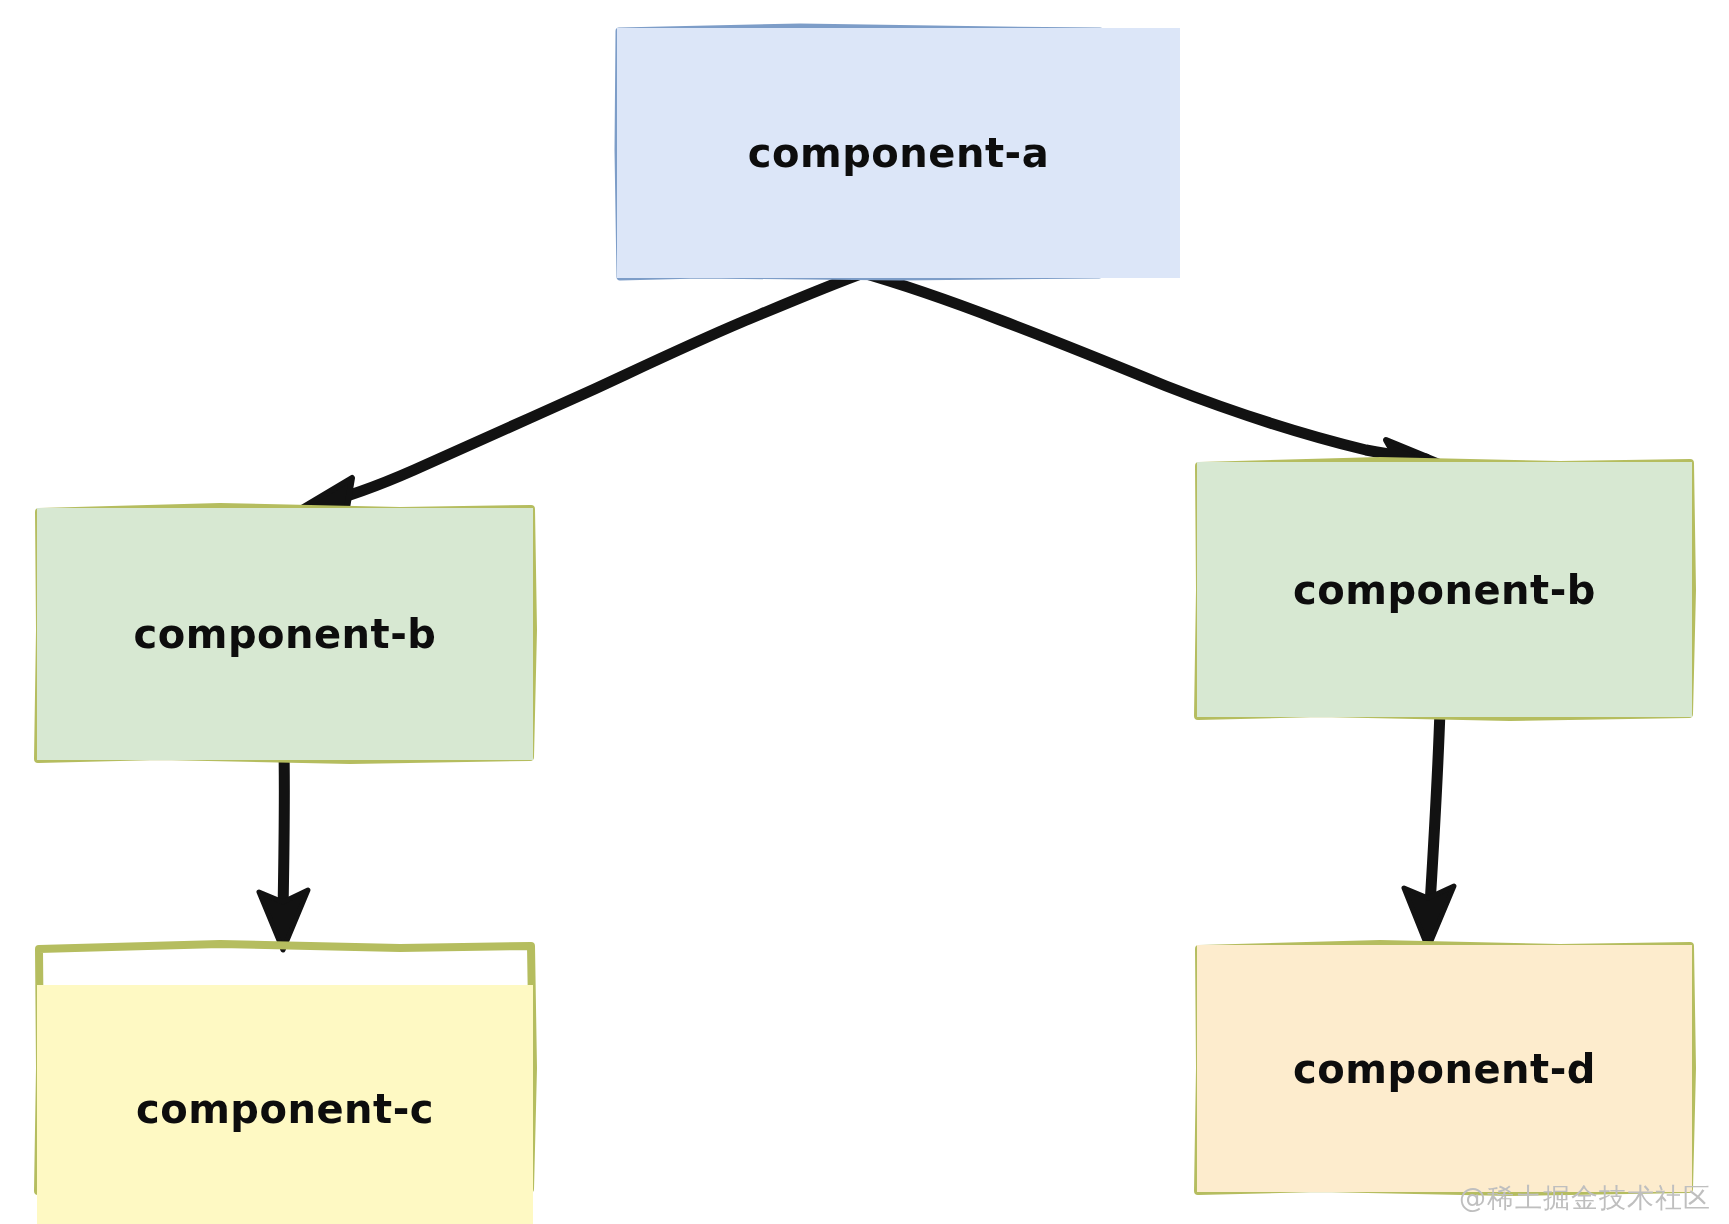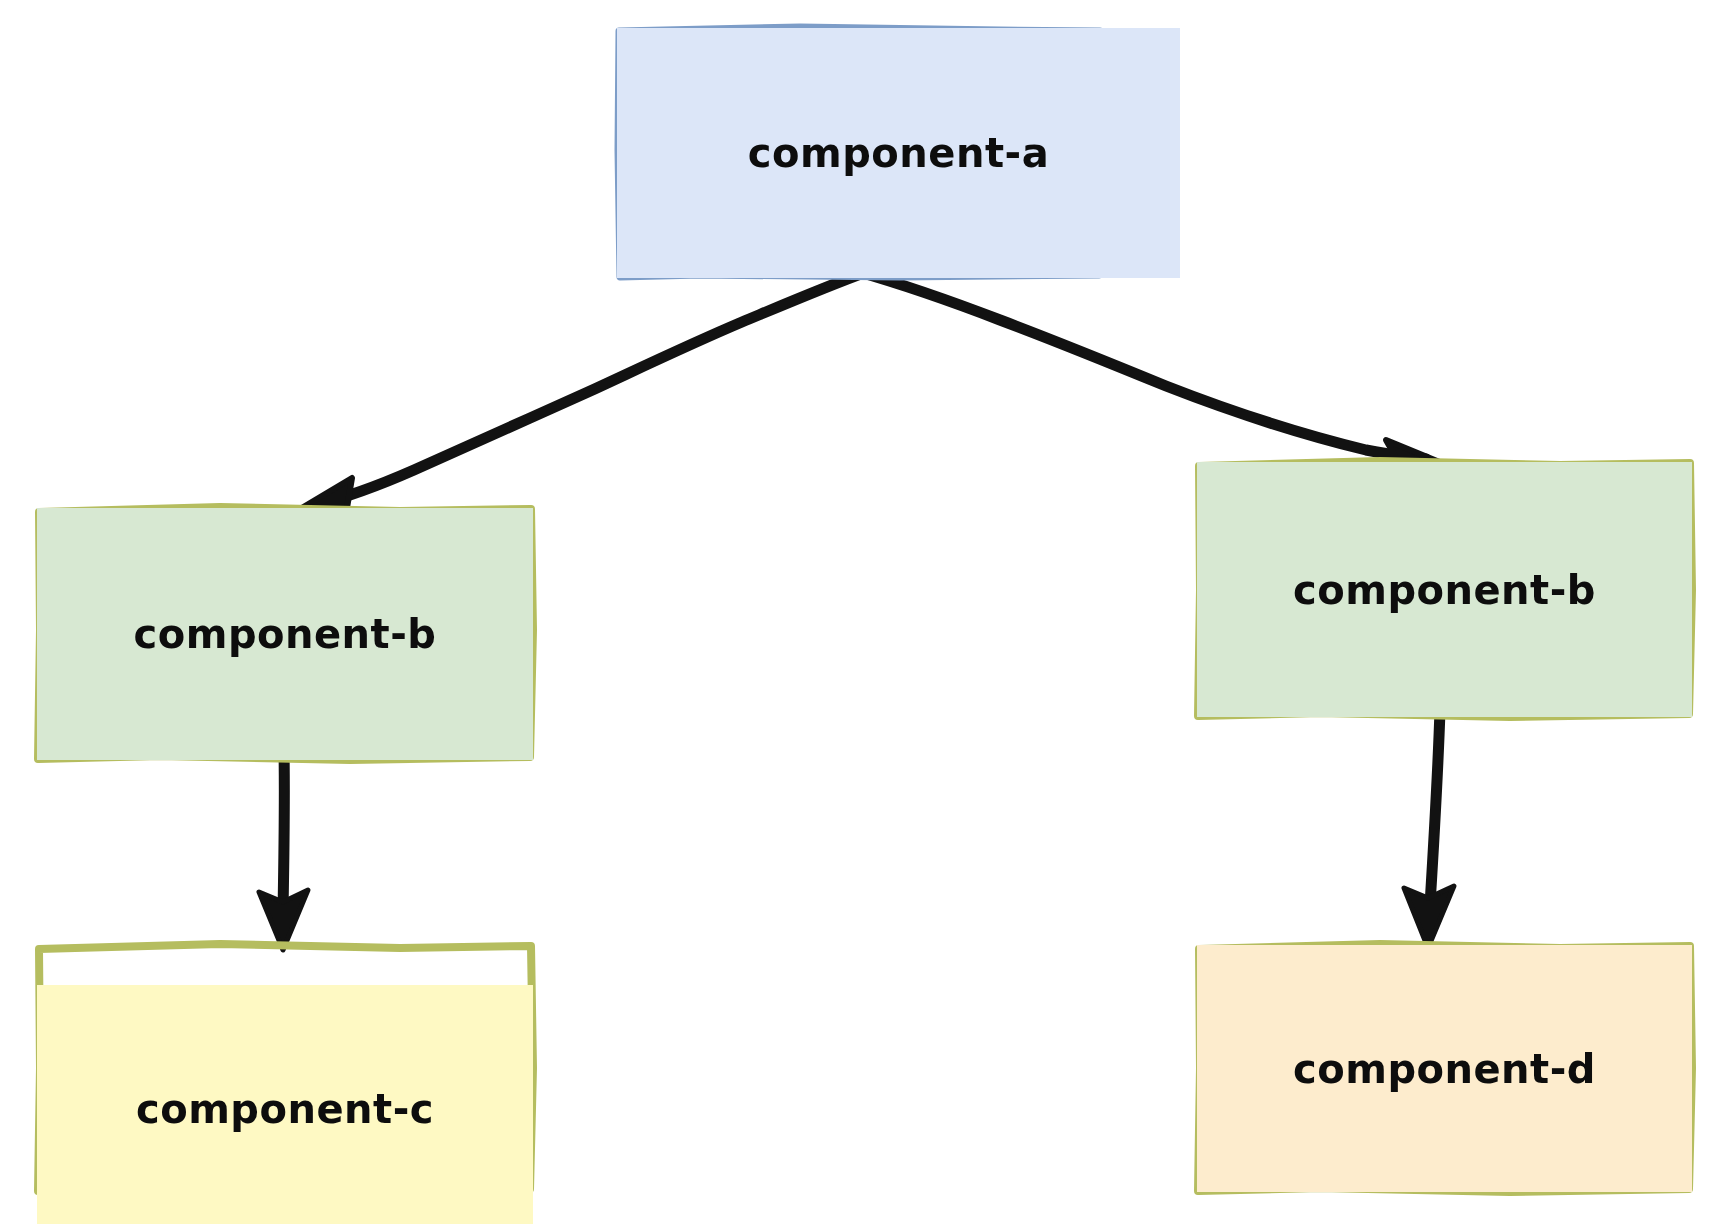"@稀土掘金技术社区" div.watermark { html: none -> <div>@稀土掘金技术社区</div> }
